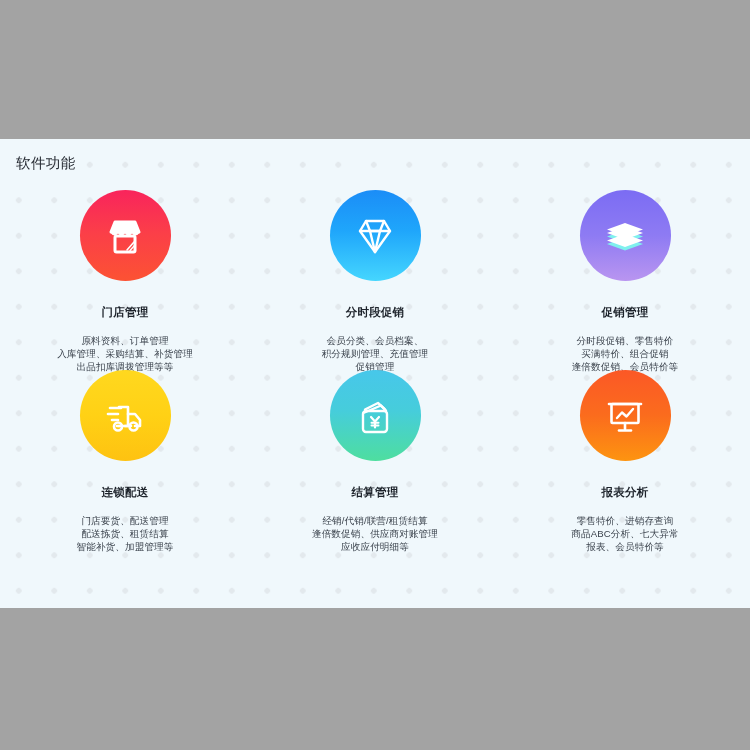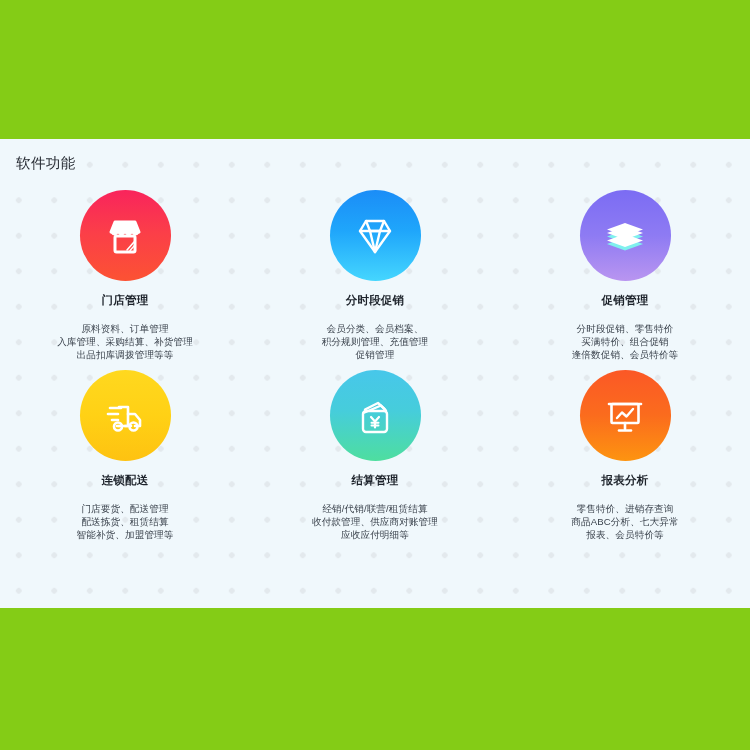"软件功能" #stage { background: #84cc16 -> #a3a3a3 }
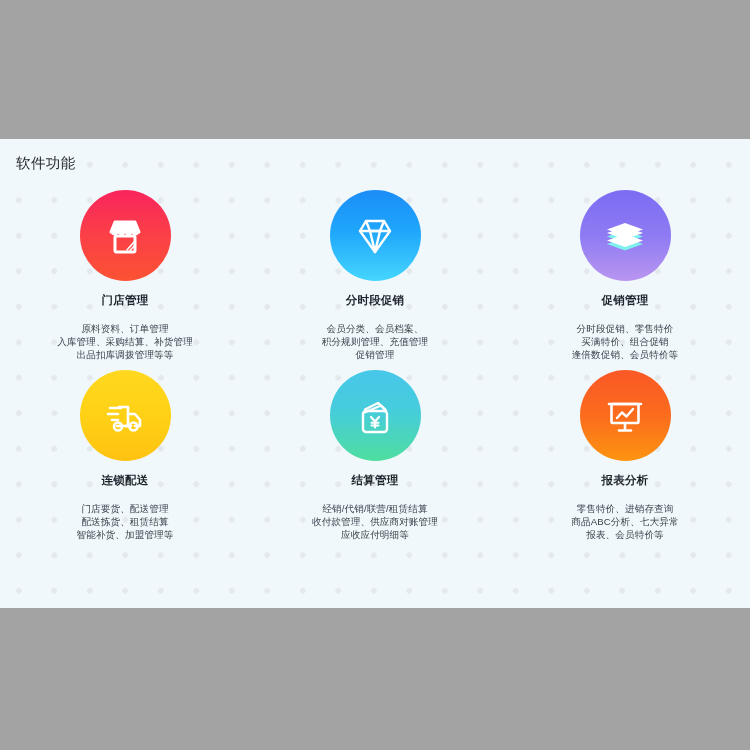"门店管理" .card-title { margin-top: 12px -> 24px }
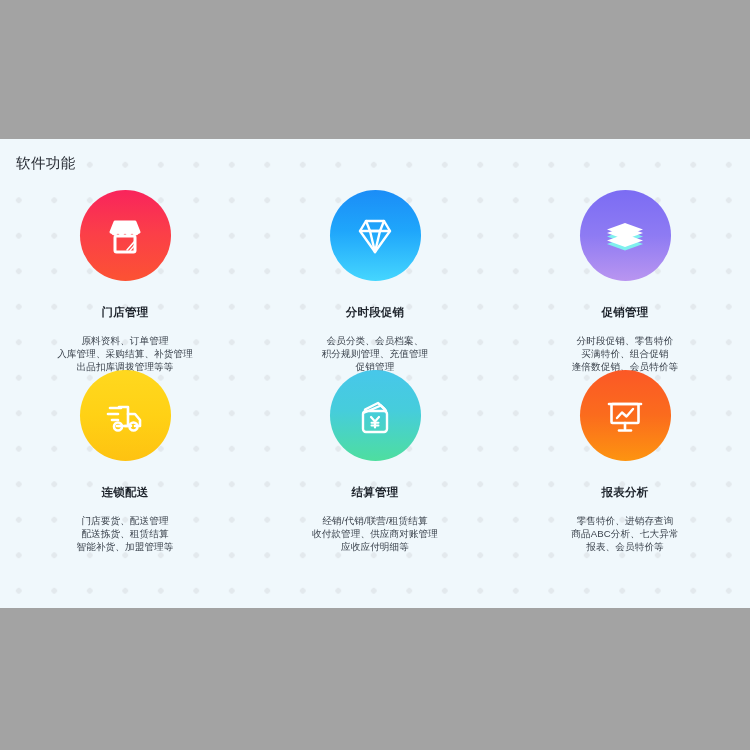"收付款管理、供应商对账管理" div { text: 收付款管理 -> 逢倍数促销 }
